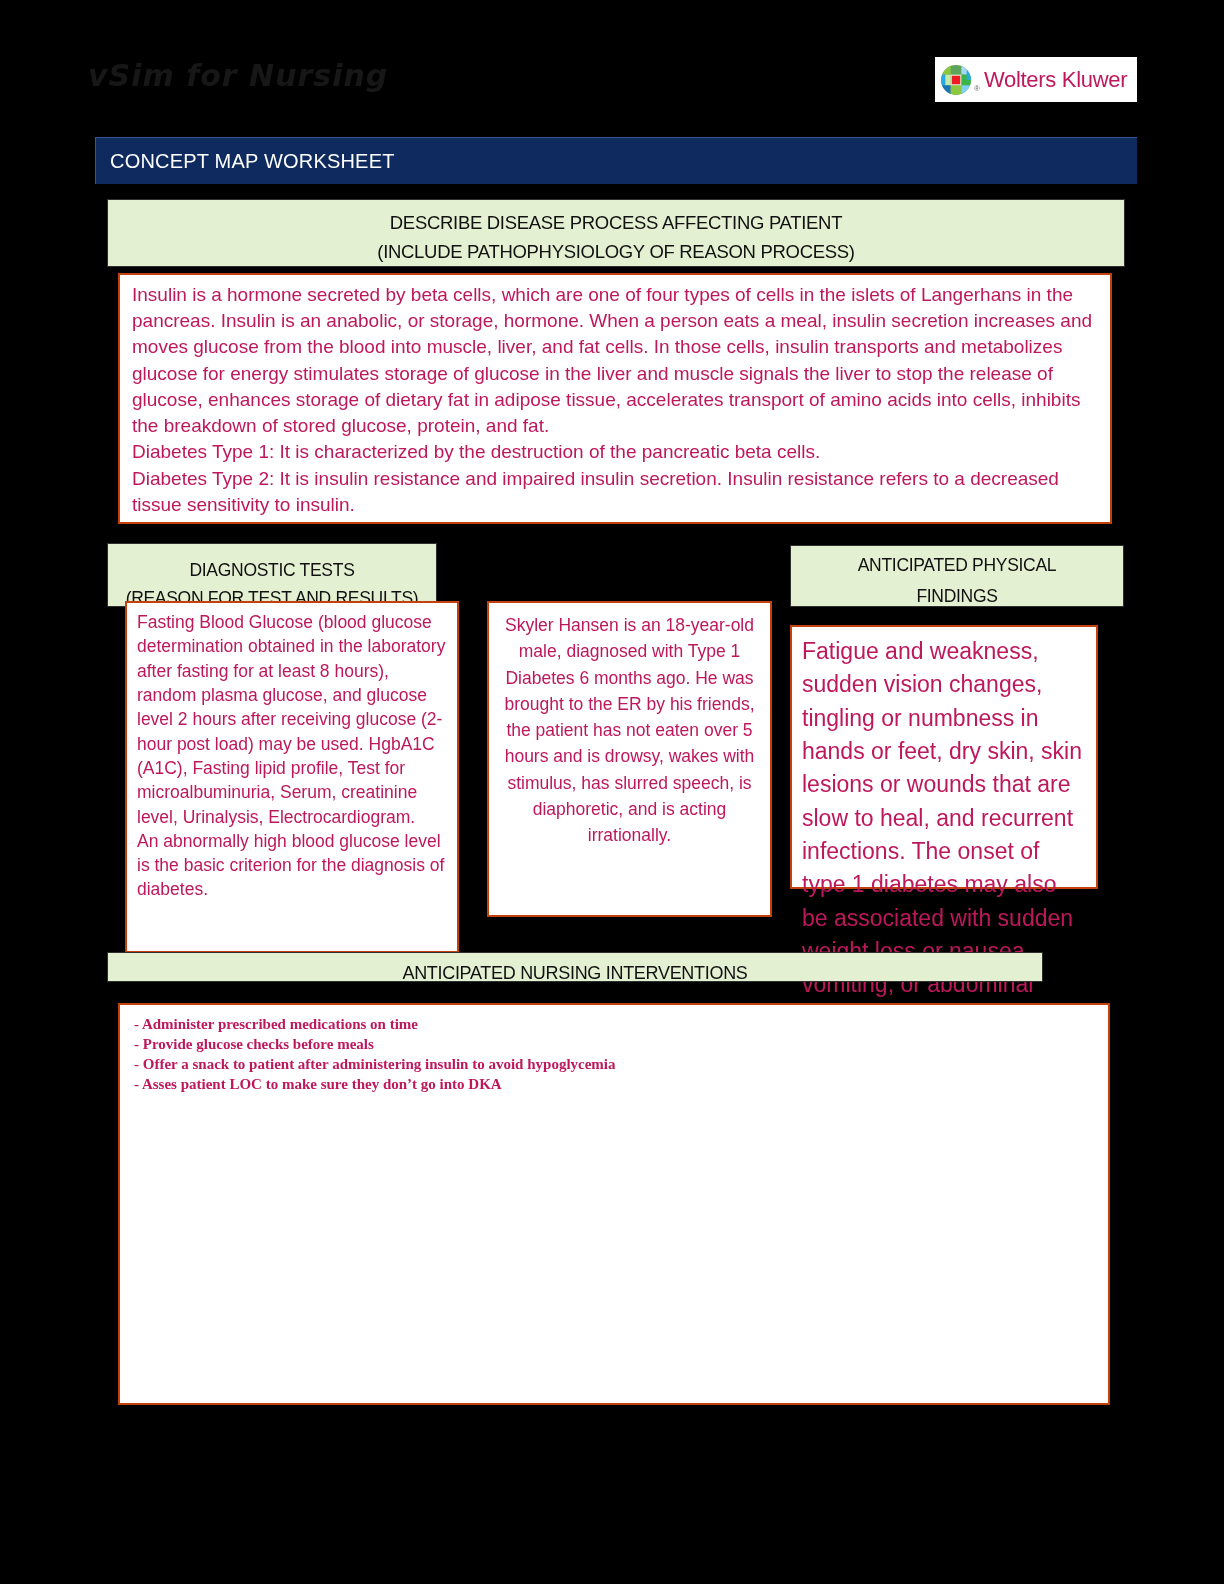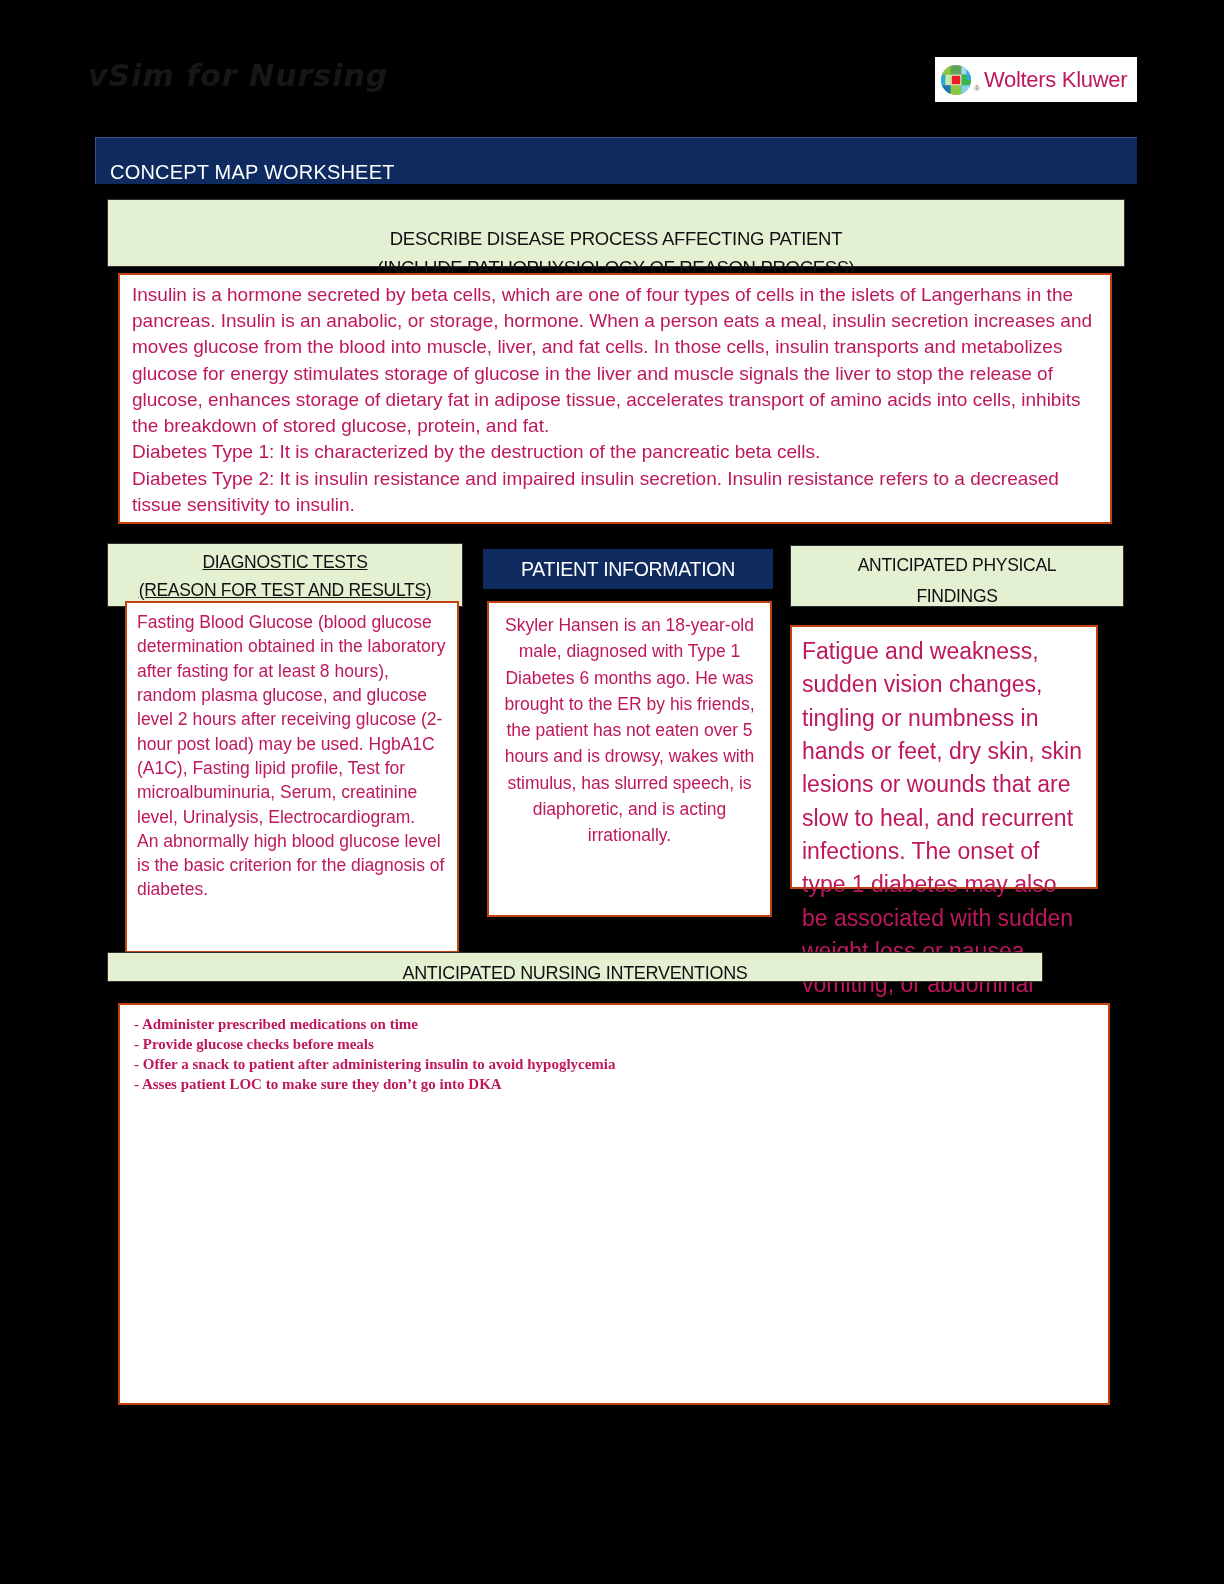"CONCEPT MAP WORKSHEET" #title-bar { align-items: flex-end -> center }
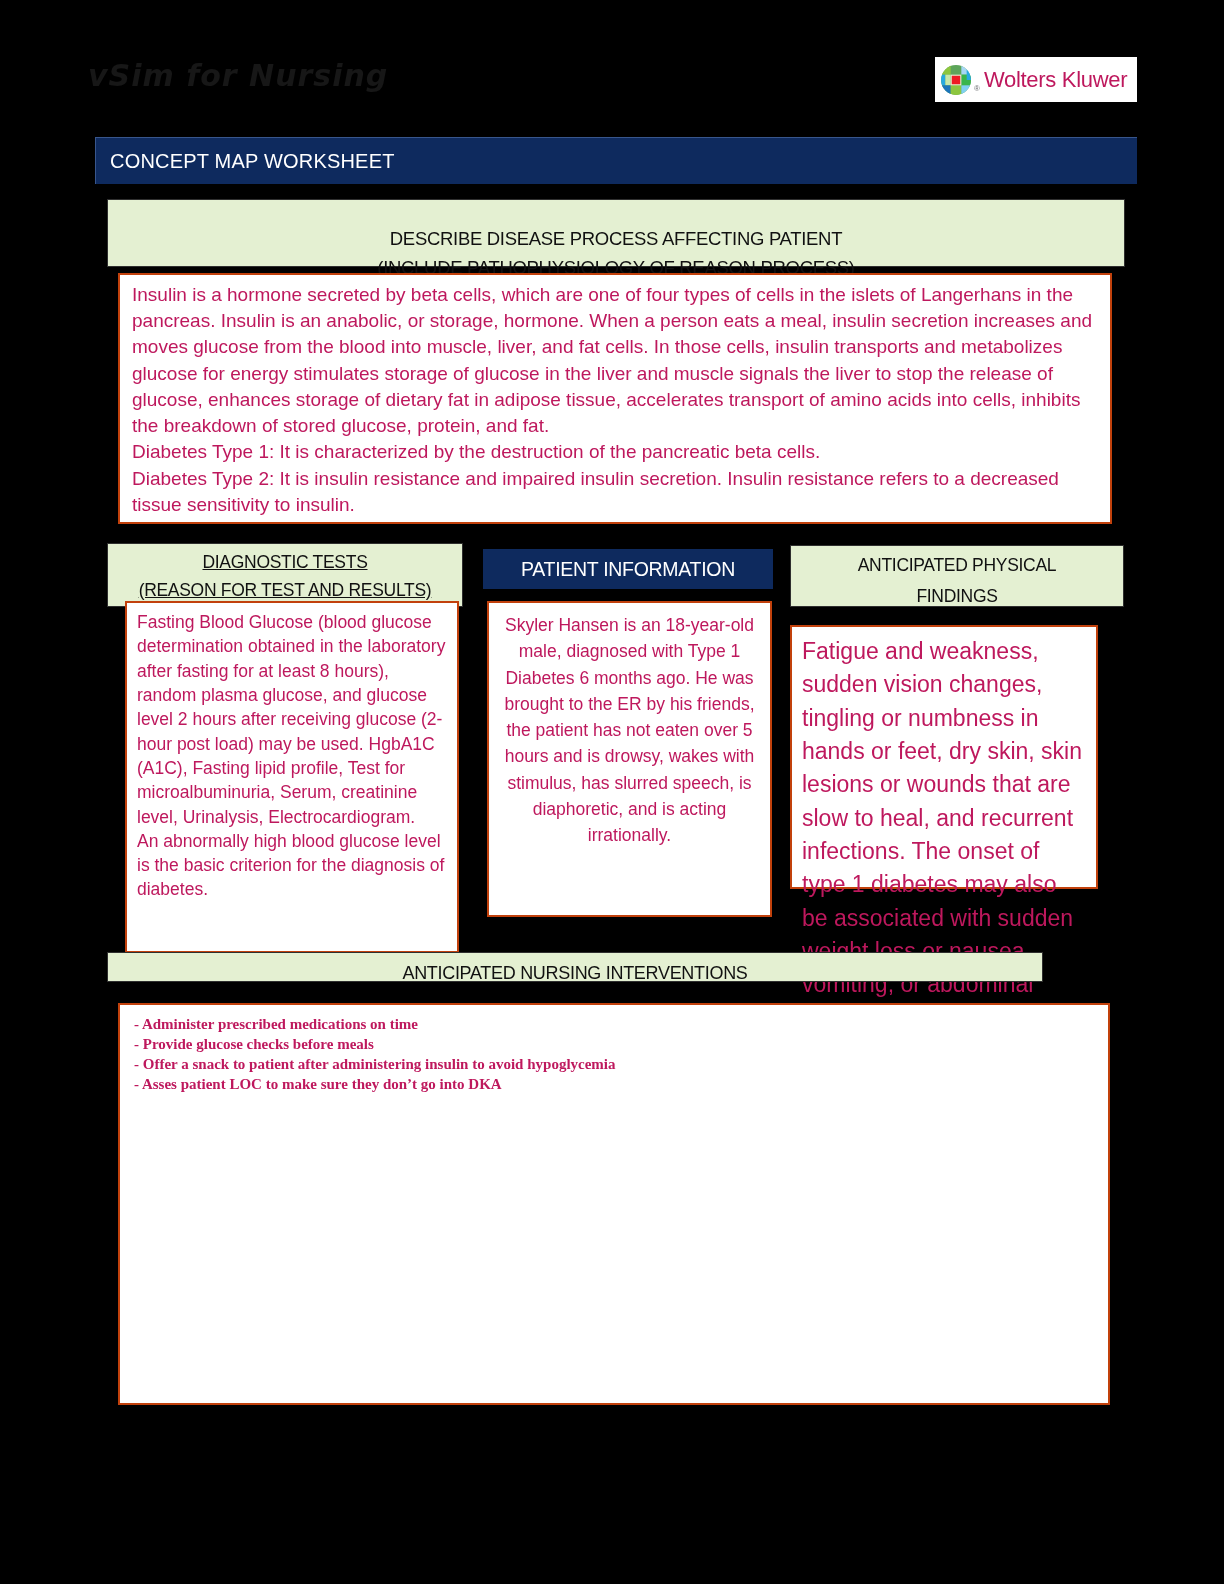"DESCRIBE DISEASE PROCESS AFFECTING" #disease-header { padding-top: 25px -> 9px }
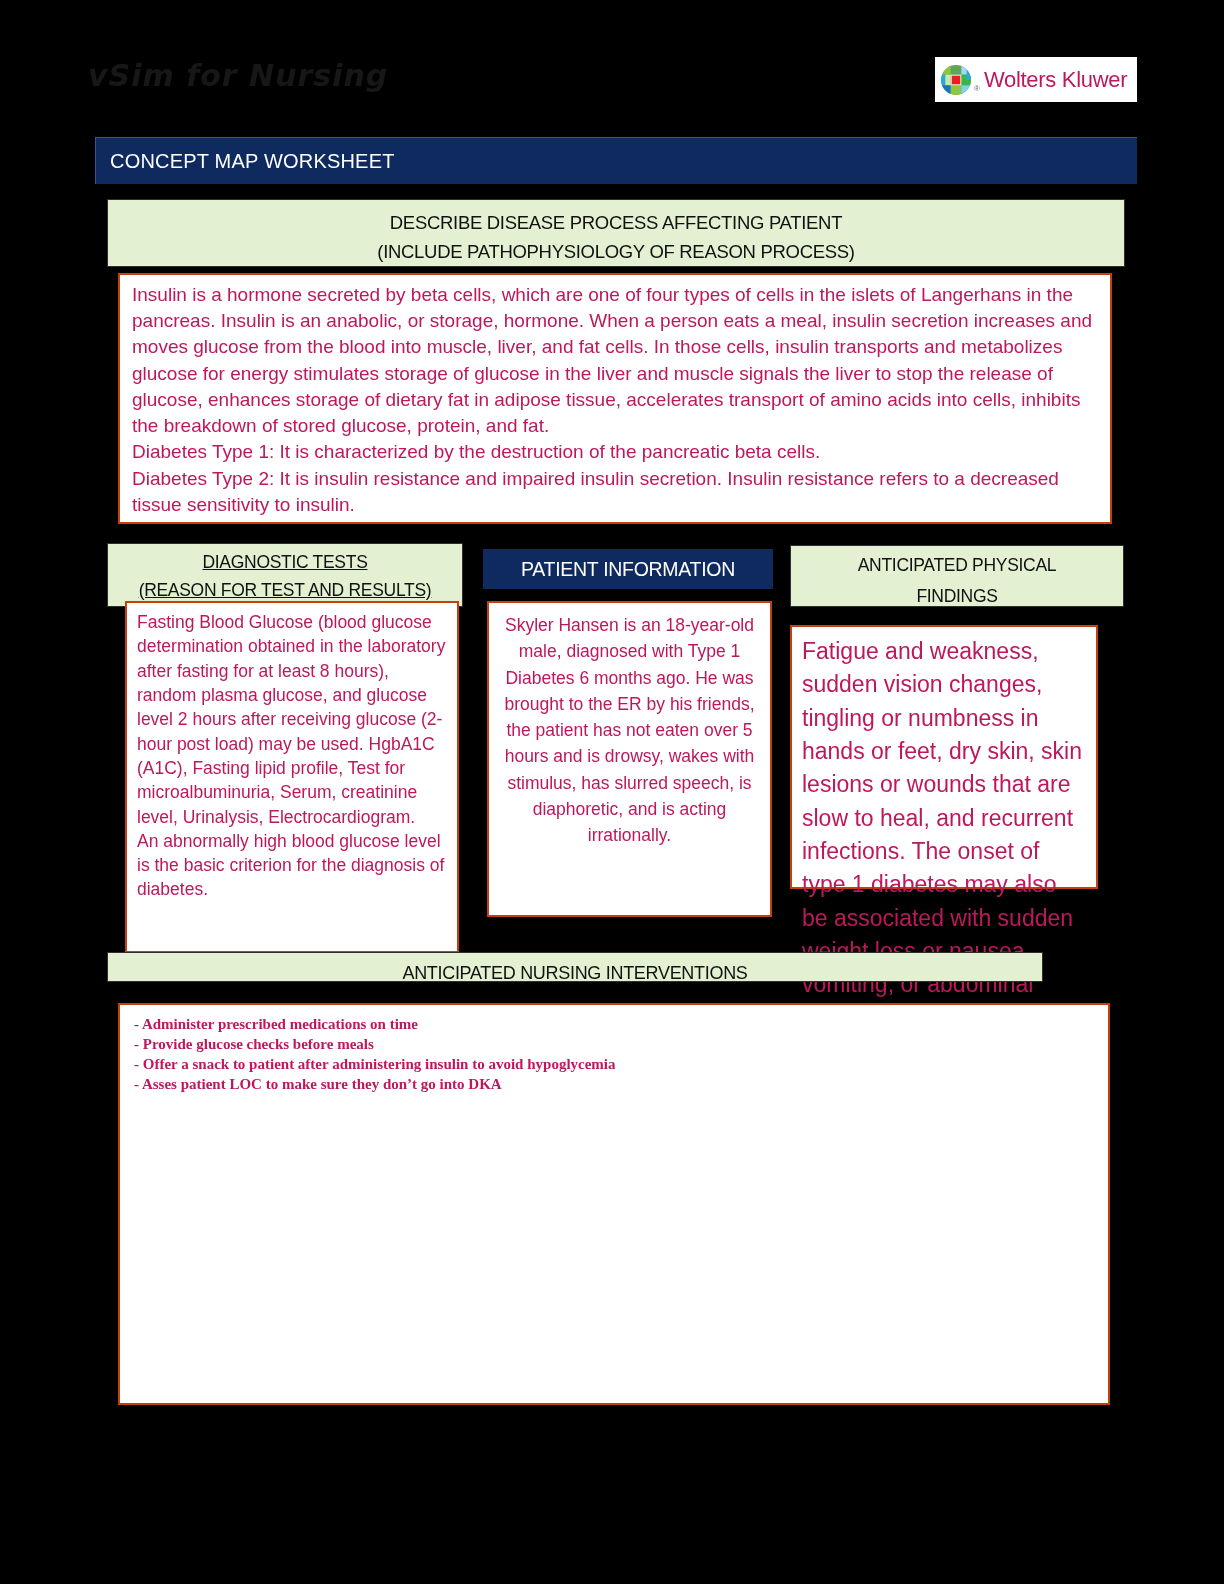"DIAGNOSTIC TESTS" #diag-header { padding-top: 4px -> 12px; text-decoration: underline -> none; width: 356px -> 330px }
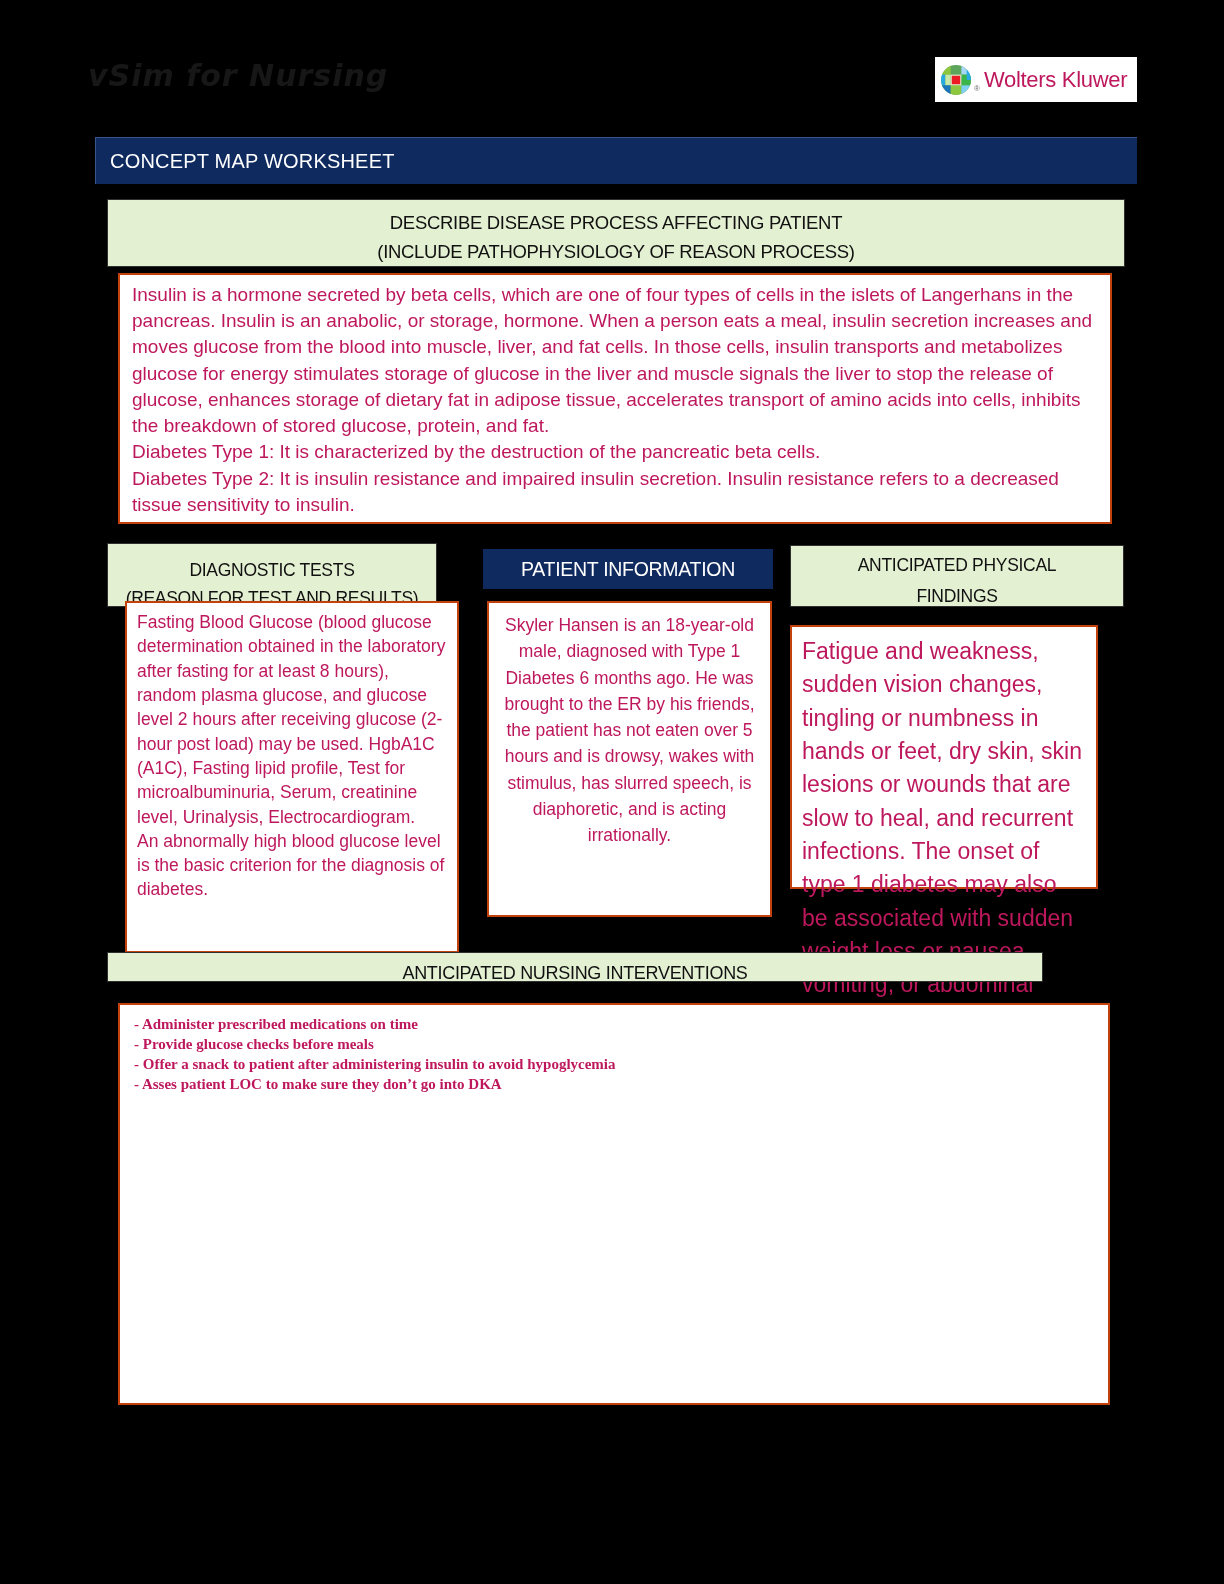"PATIENT INFORMATION" div.abs { html: <div> <span>PATIENT INFORMATION</span> </div> -> none }
